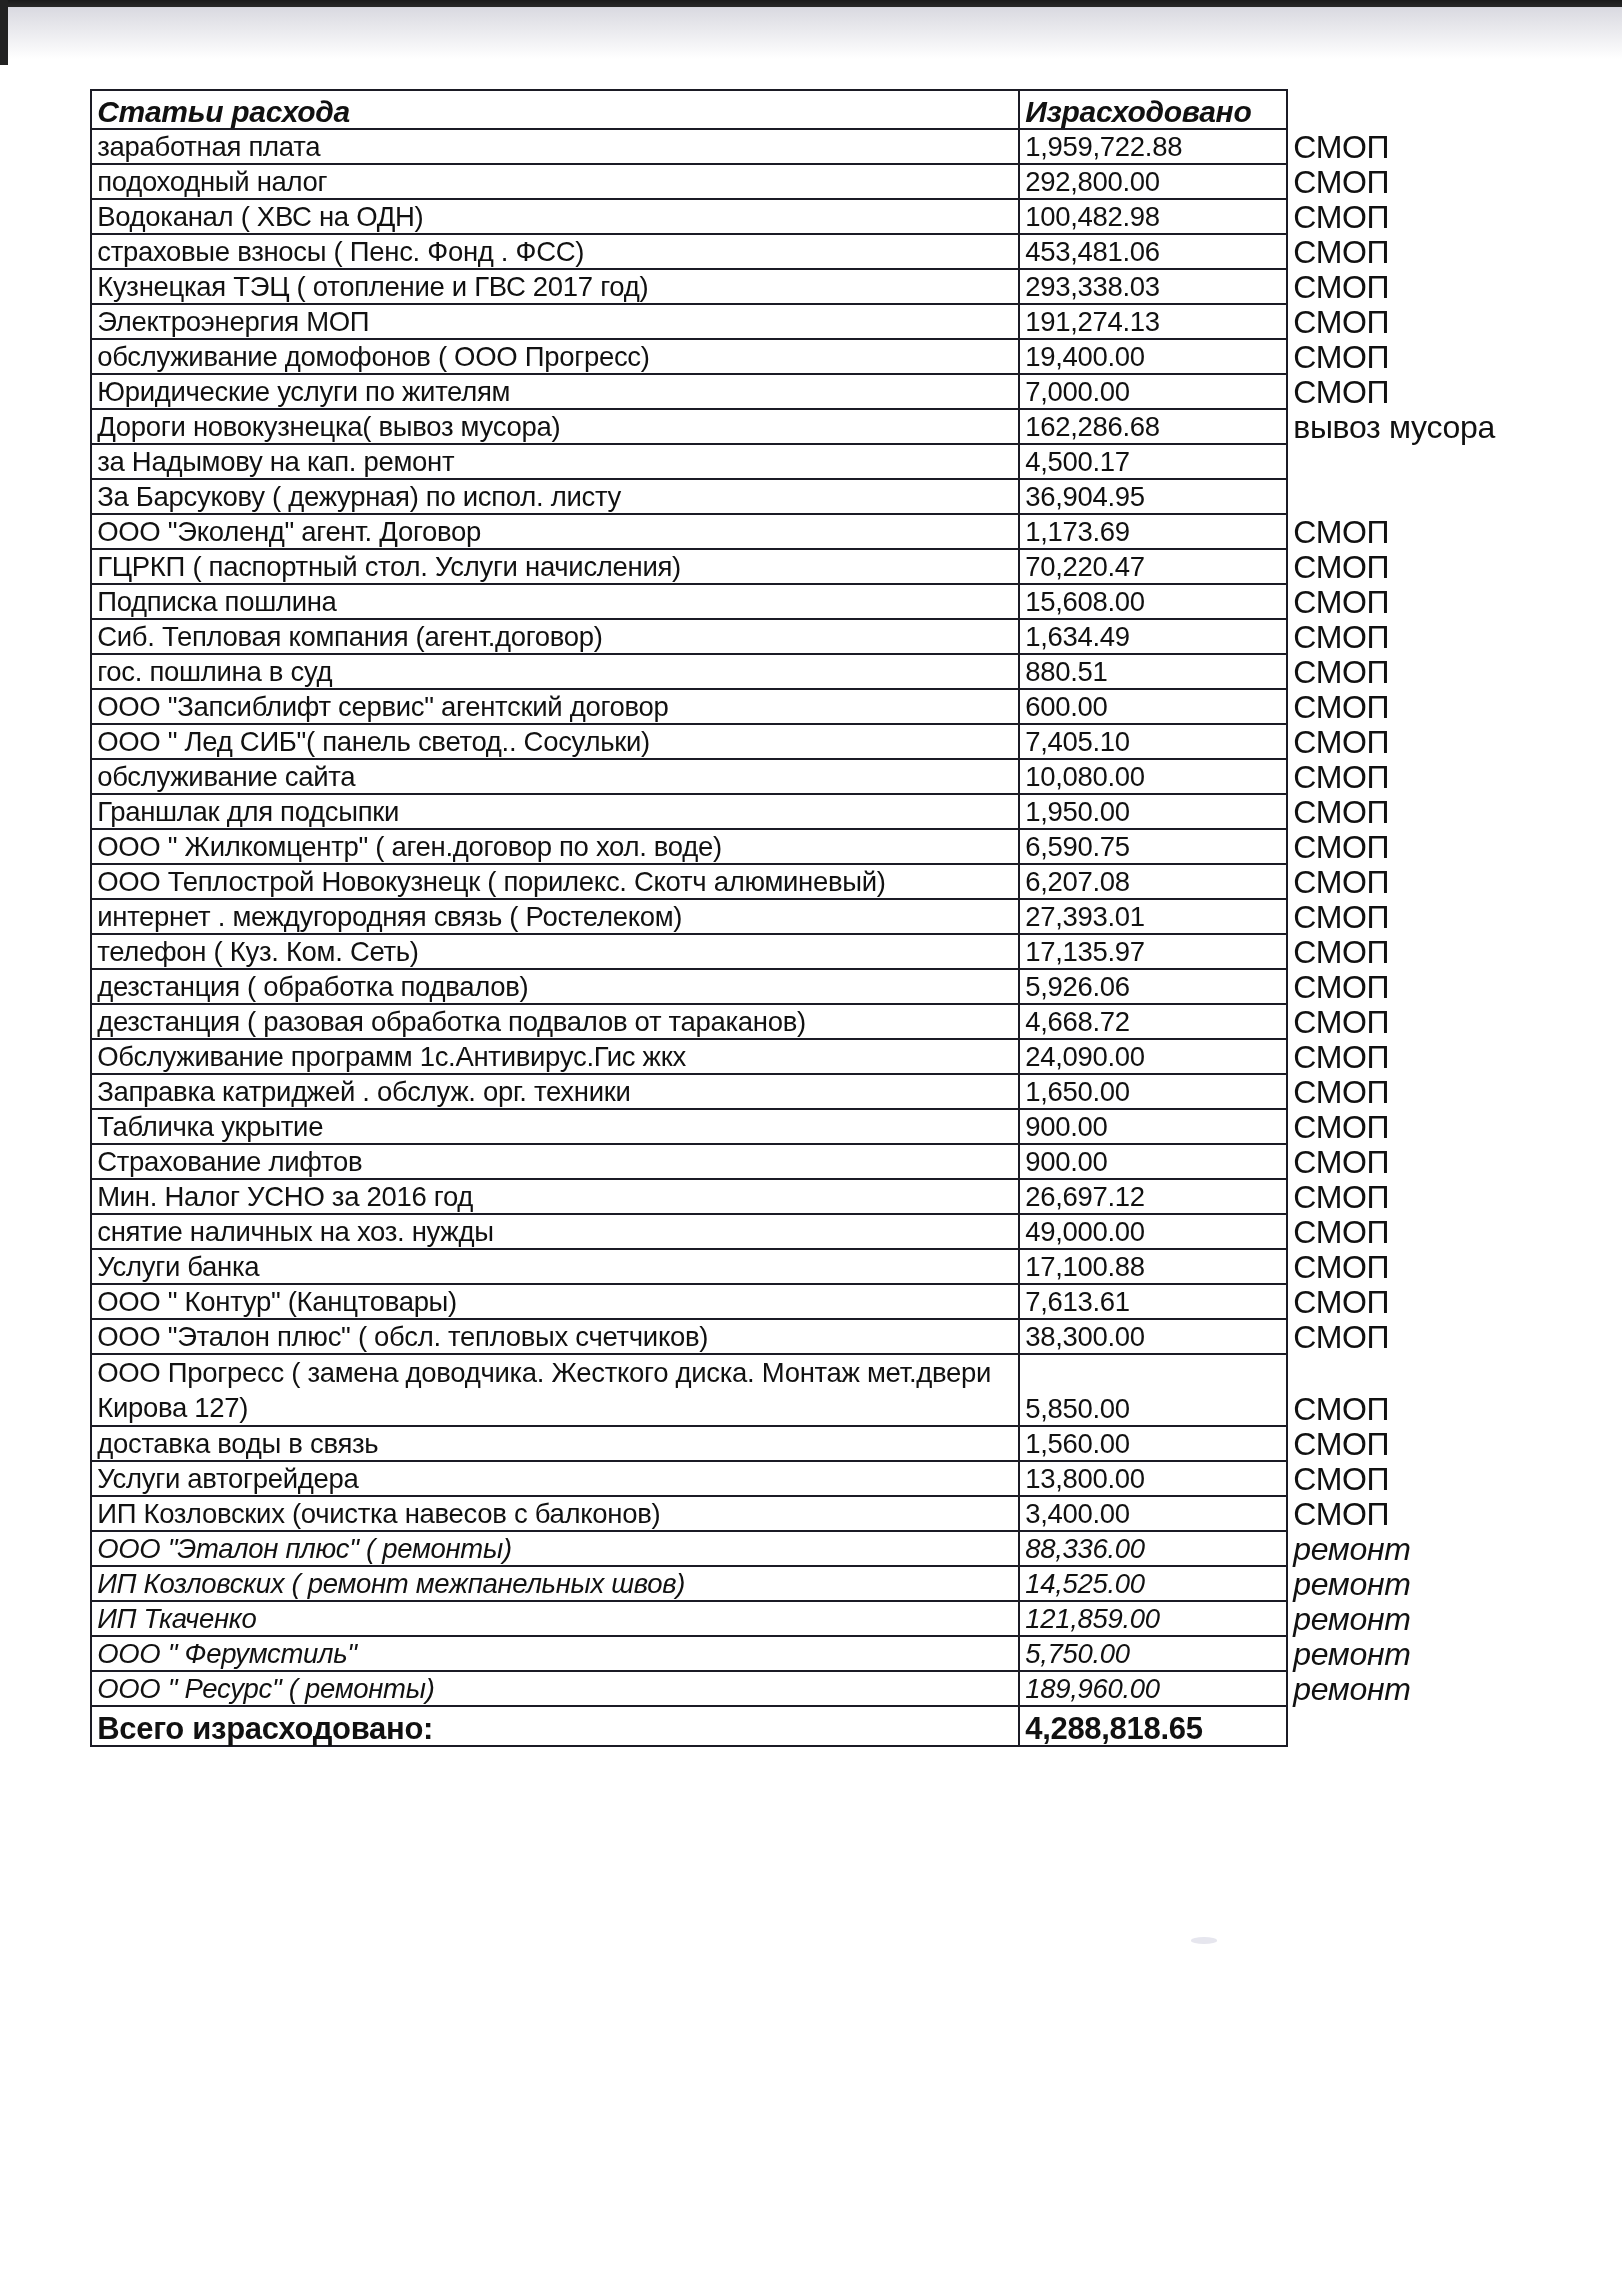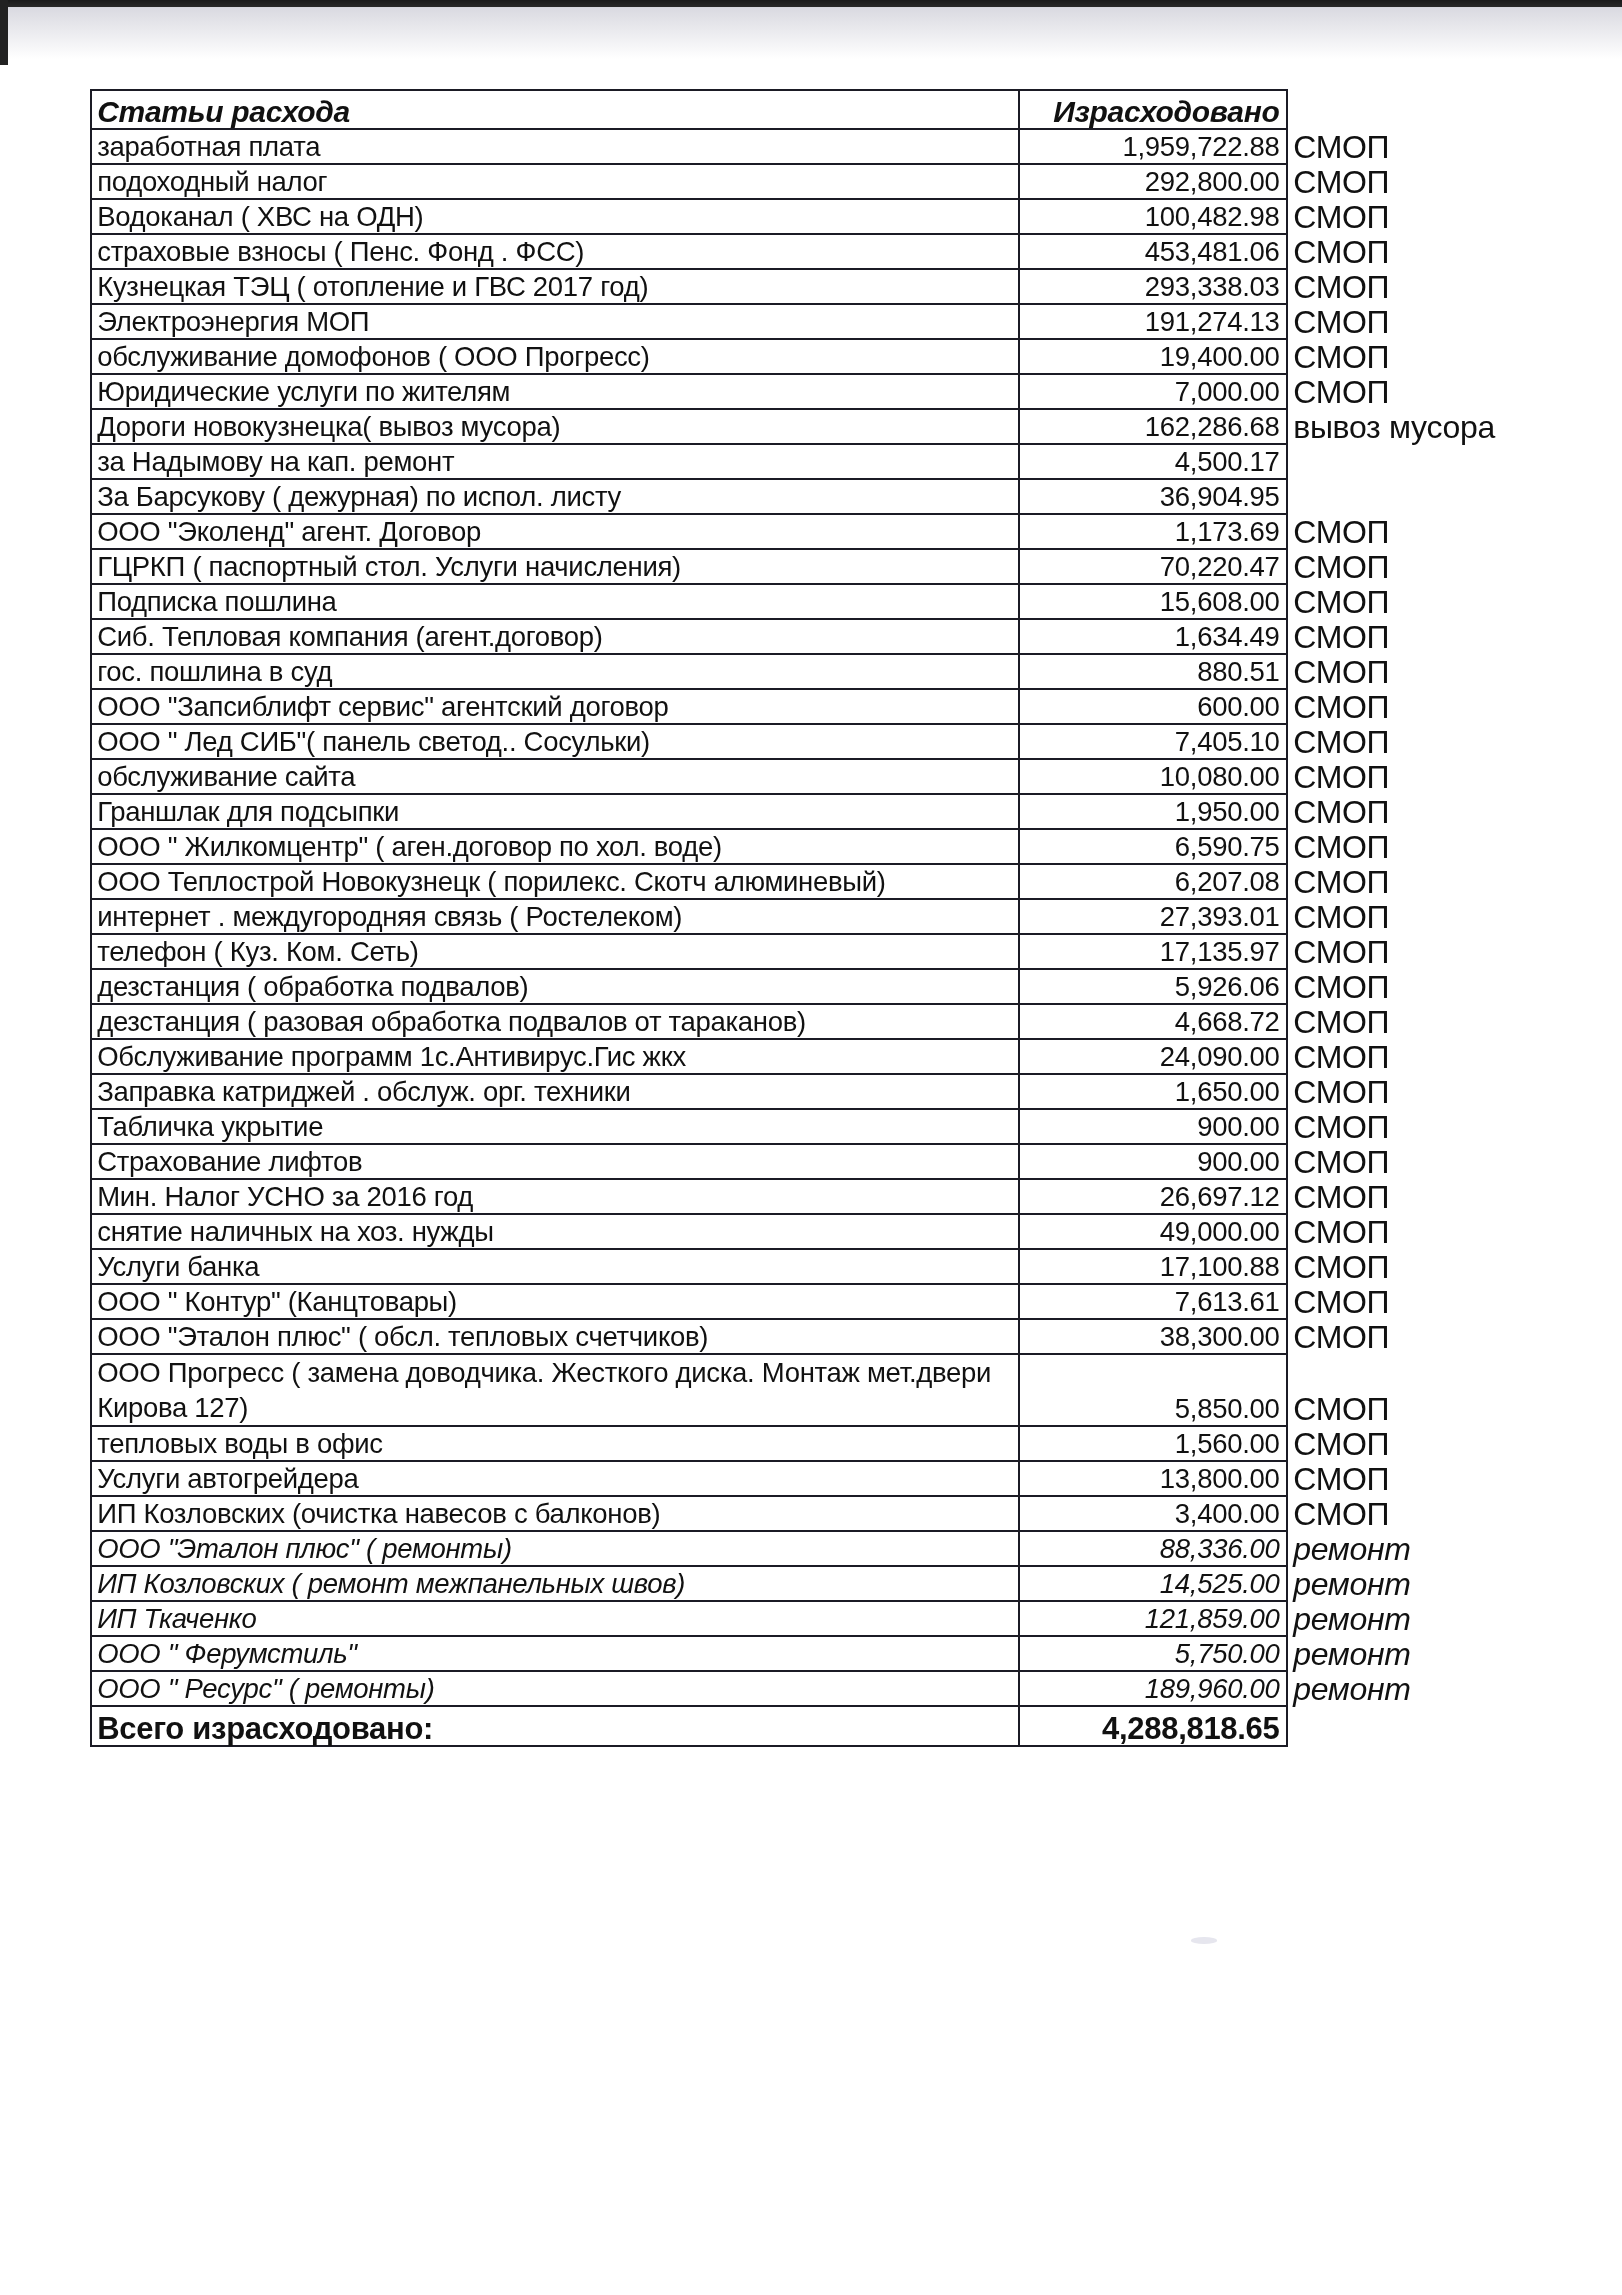"Израсходовано" table.expenses td.amt { text-align: right -> none }
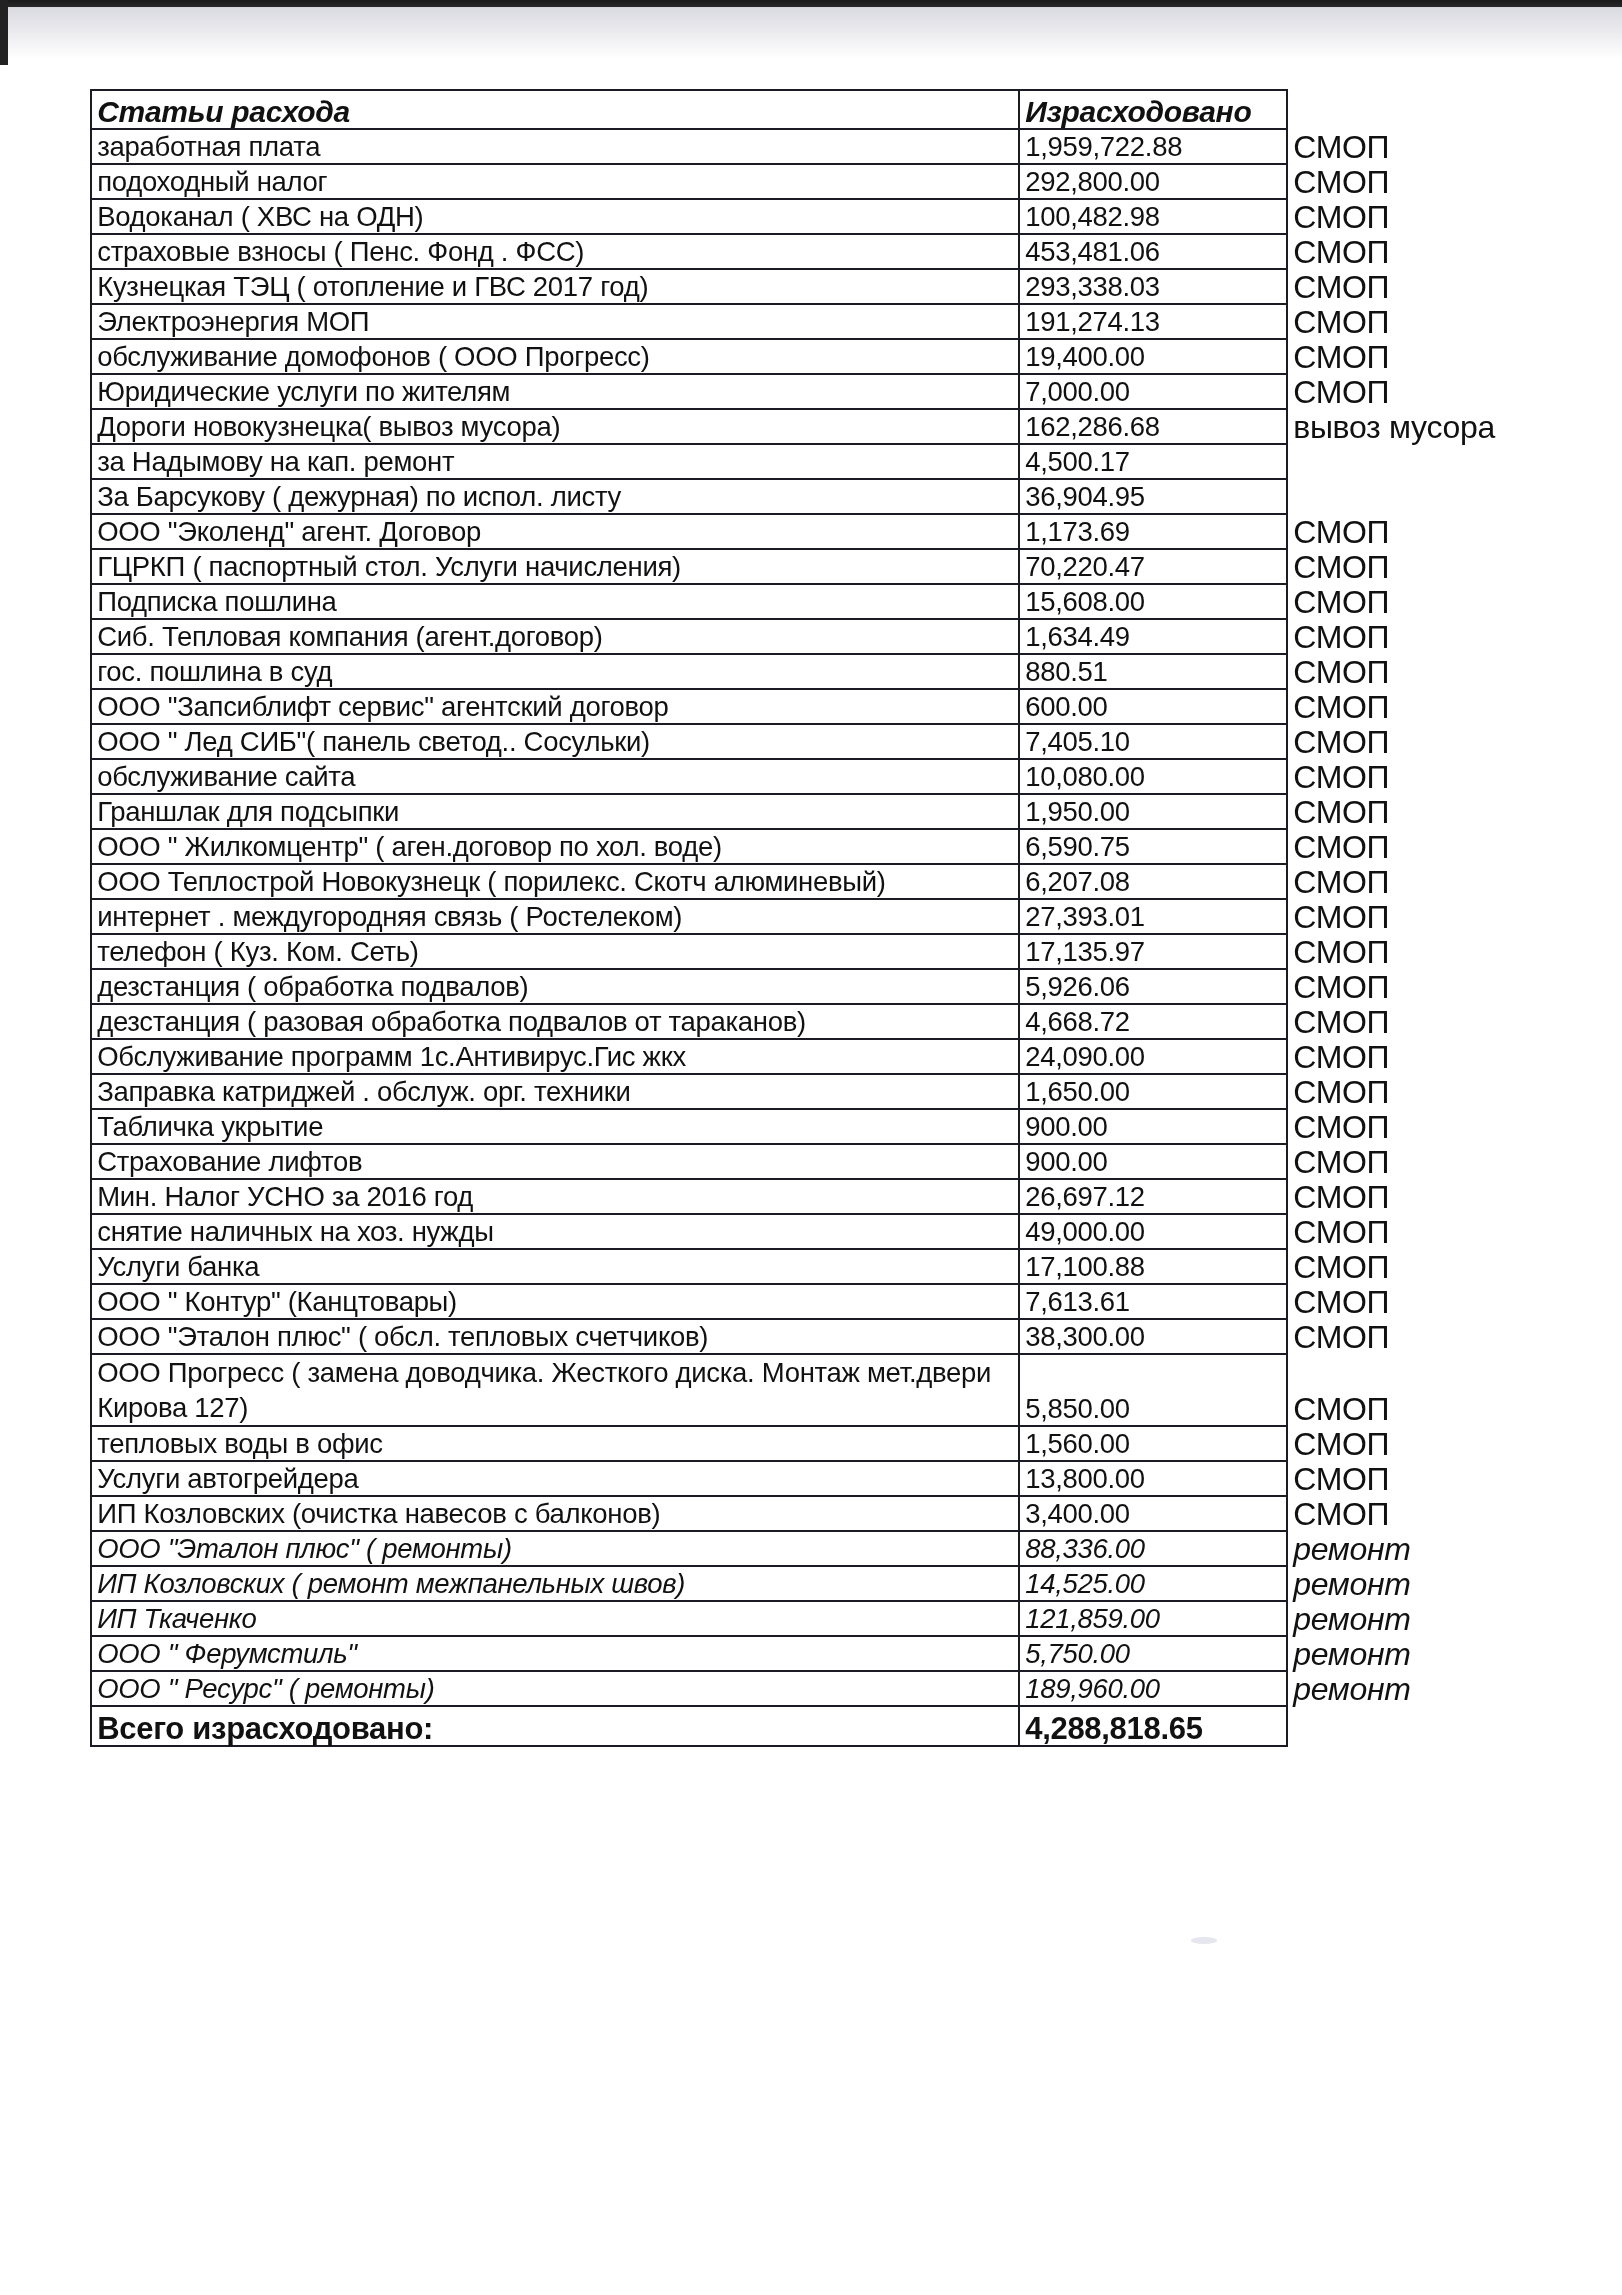"тепловых воды в офис" td.item { text: тепловых воды в офис -> доставка воды в связь }
